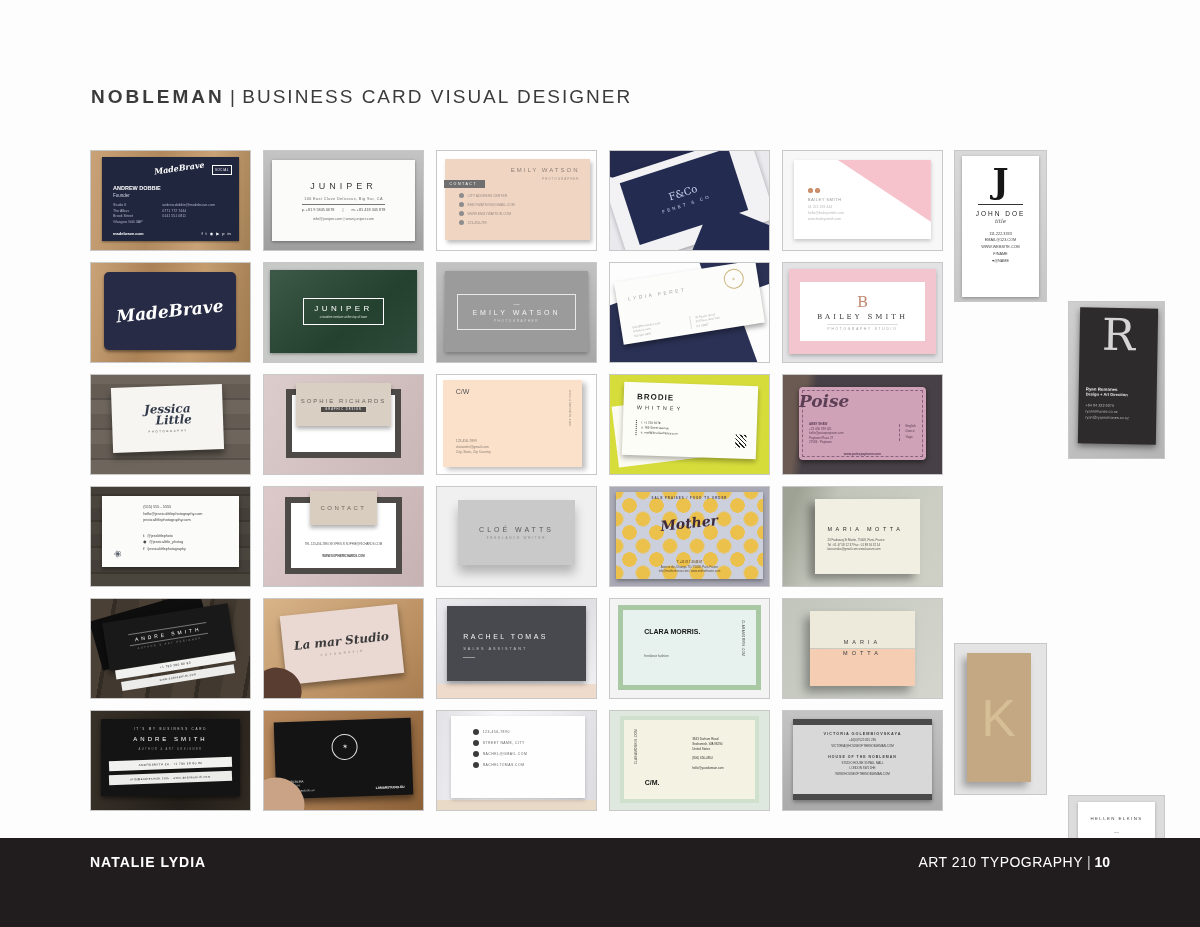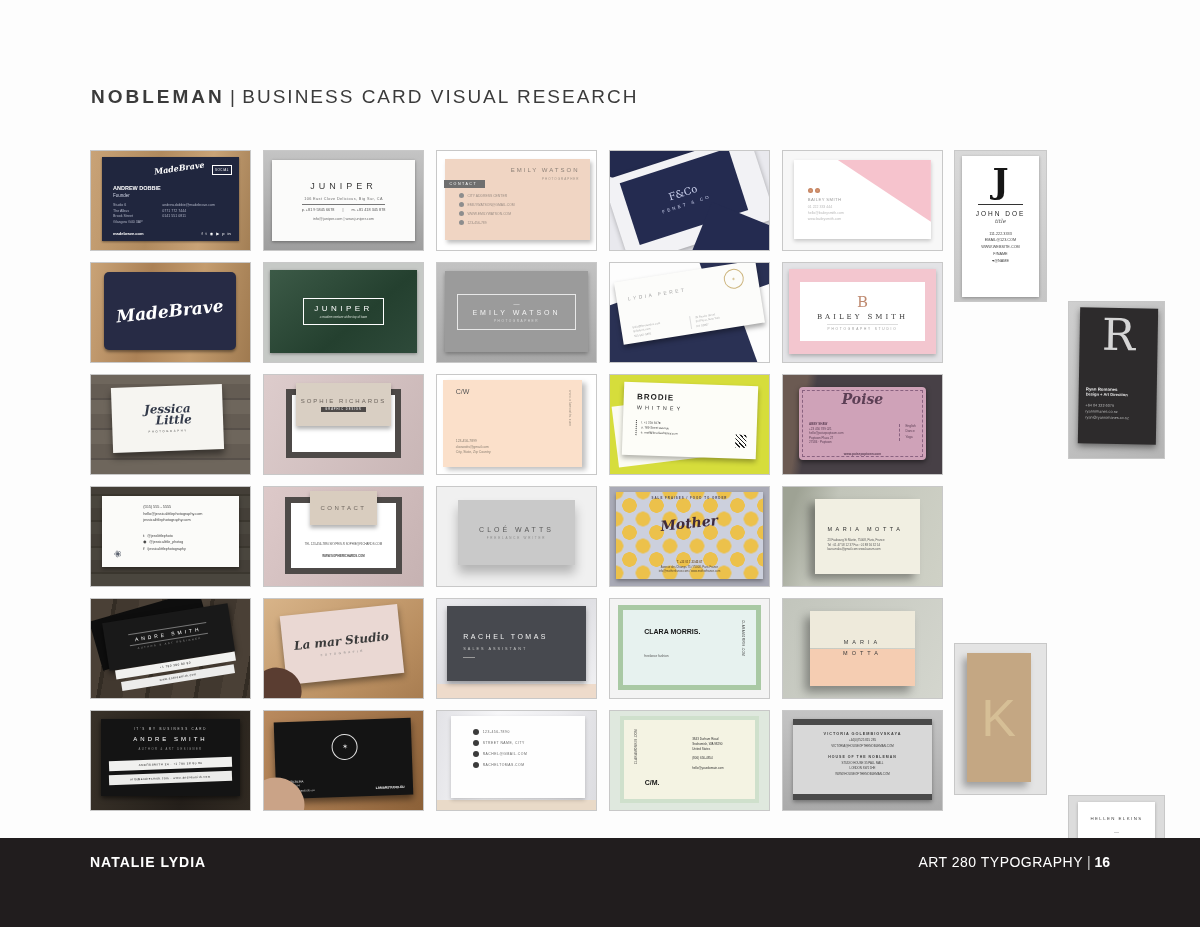"BUSINESS CARD VISUAL RESEARCH" span.rest { text: RESEARCH -> DESIGNER }
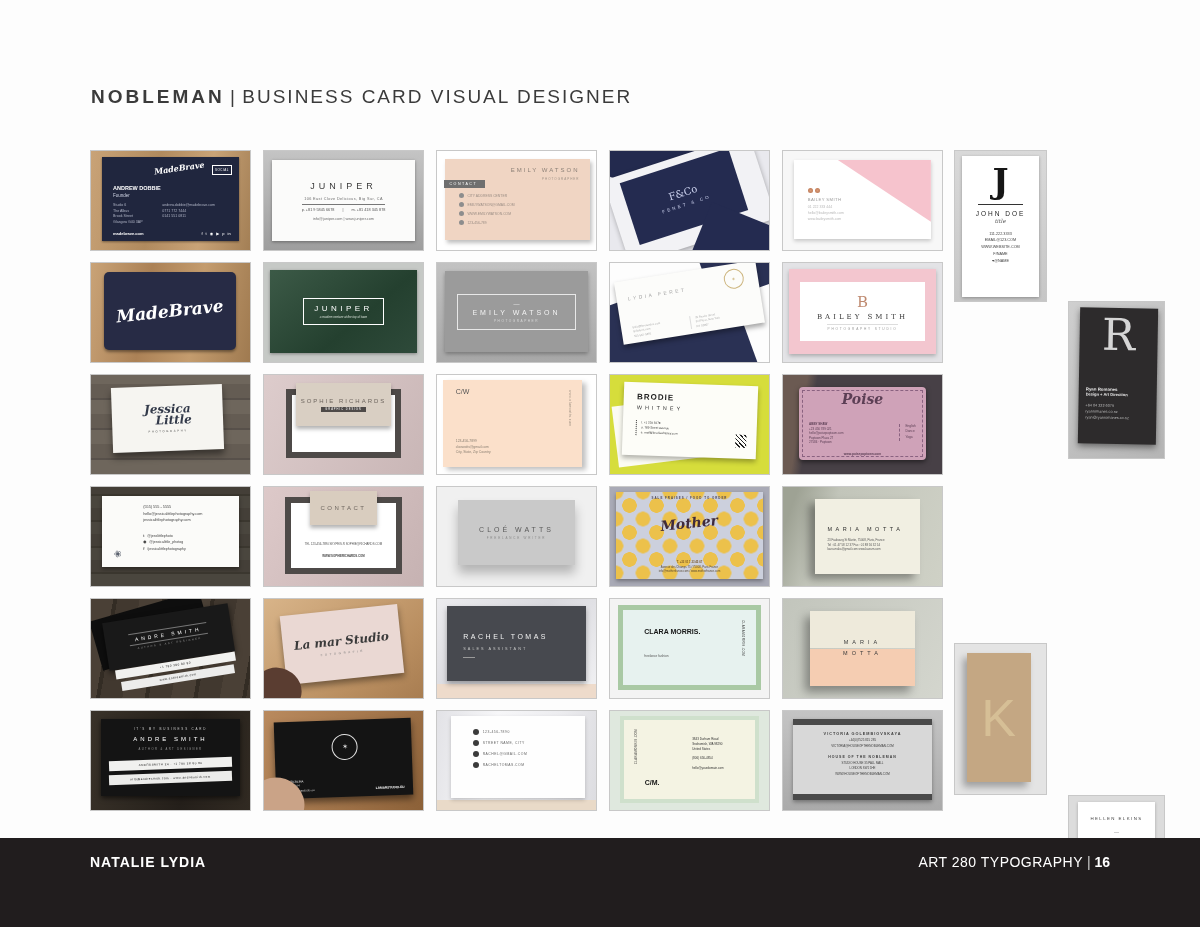"Poise" div.a { font-size: 14px -> 17px; text-align: center -> left }
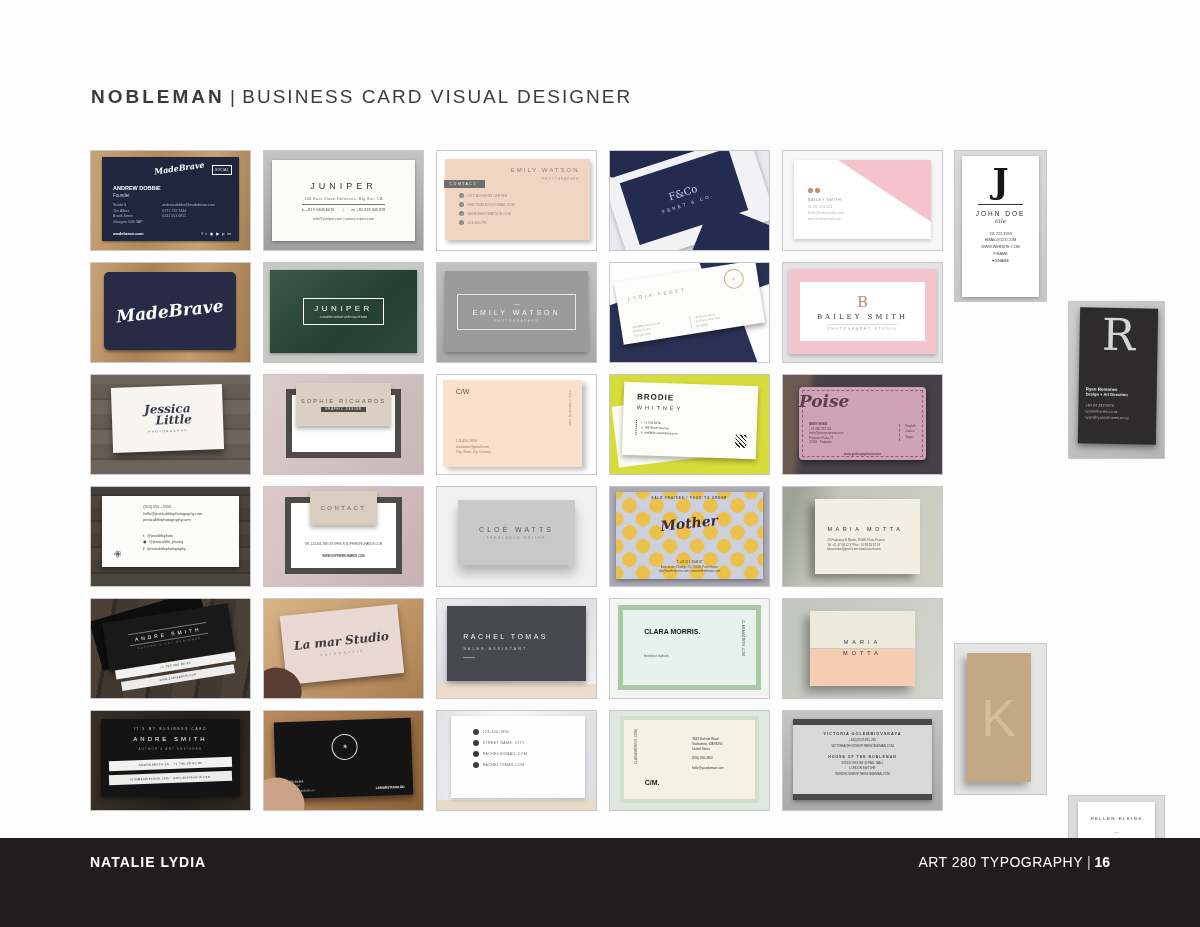"ART 280 TYPOGRAPHY" span { text: 280 -> 210 }
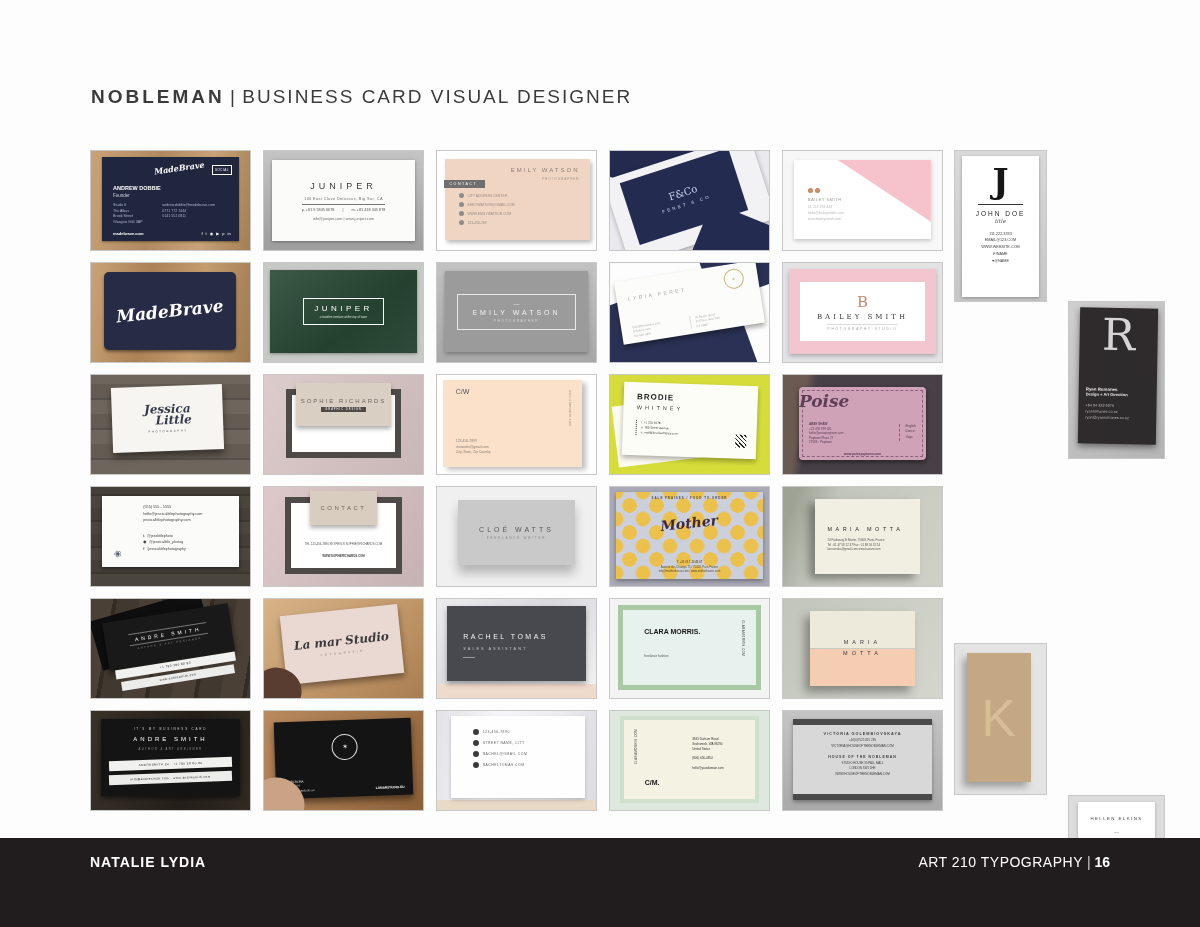"16" span { text: 16 -> 10 }
